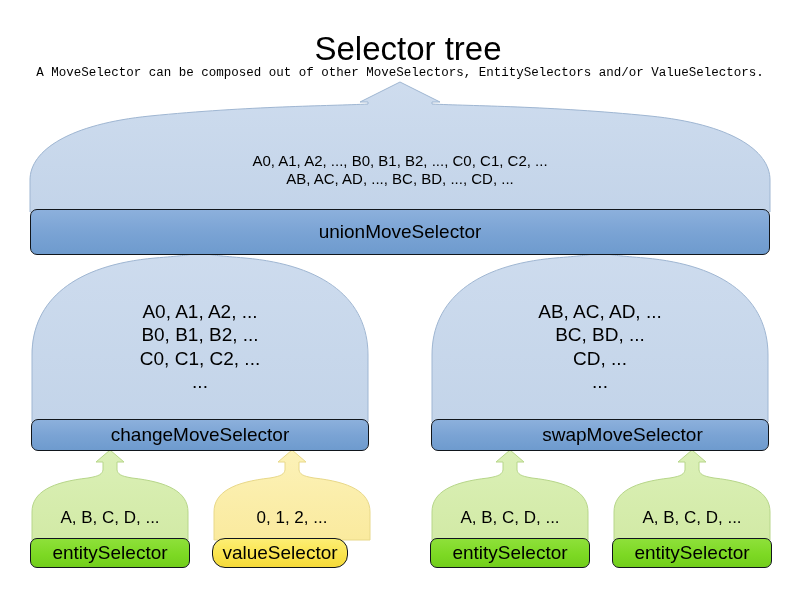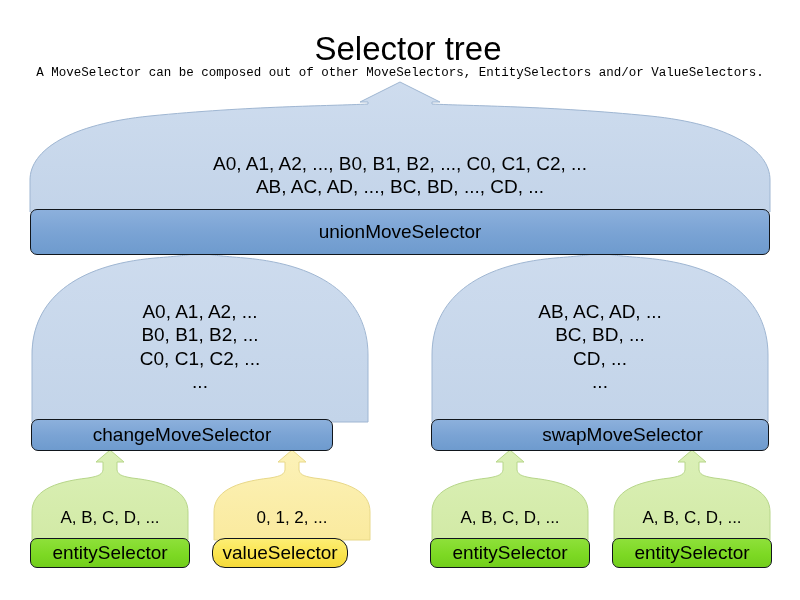"A0, A1, A2, ..., B0," div.balloon-text { font-size: 19px -> 15px }
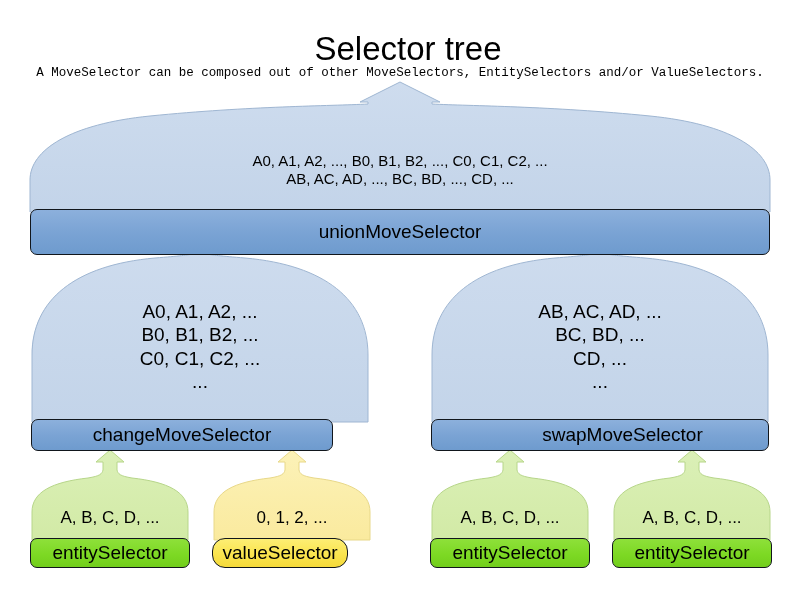"changeMoveSelector" div.node-box { width: 302px -> 338px }
